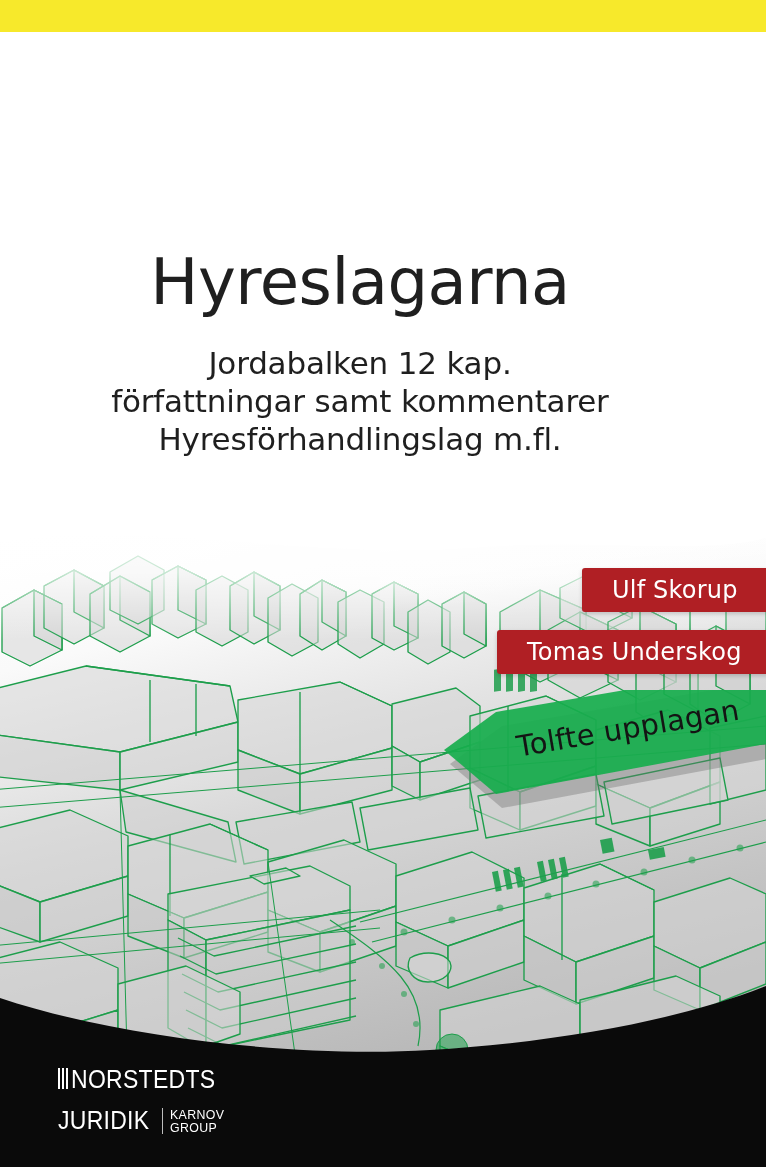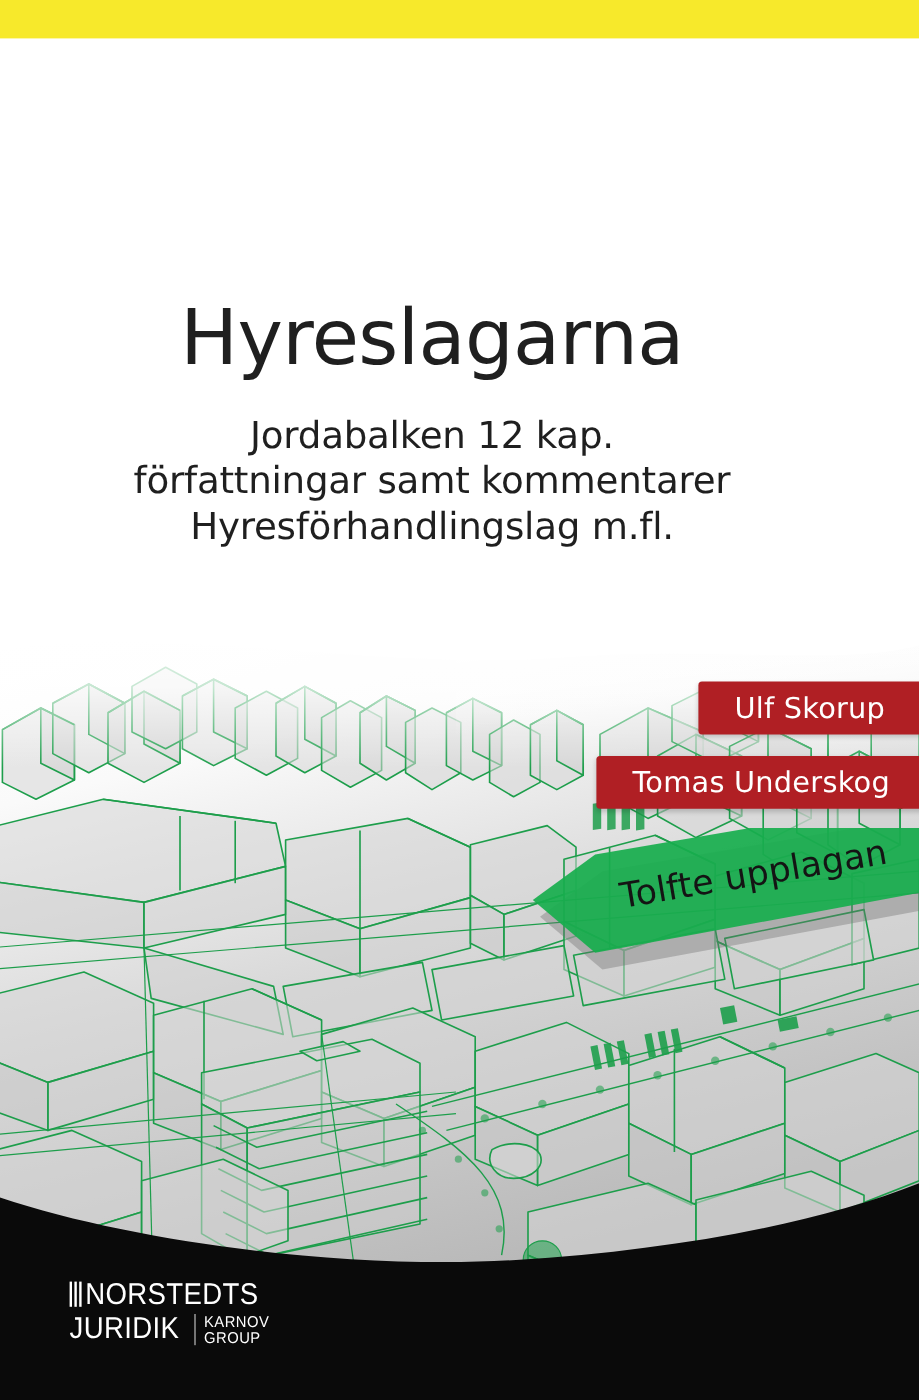"JURIDIK" .logo-row2 { margin-top: 3px -> 16px }
